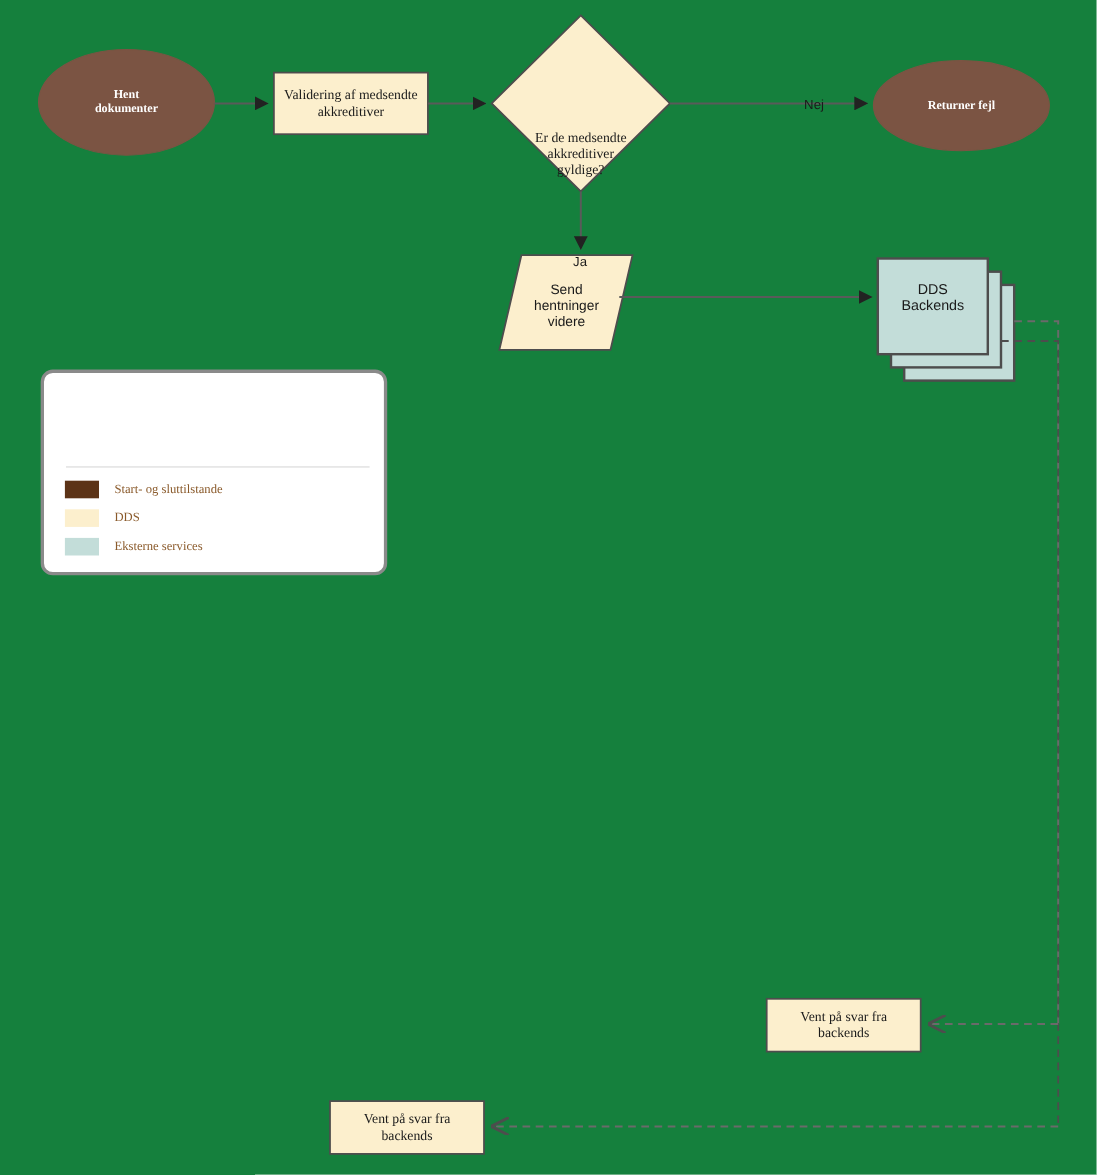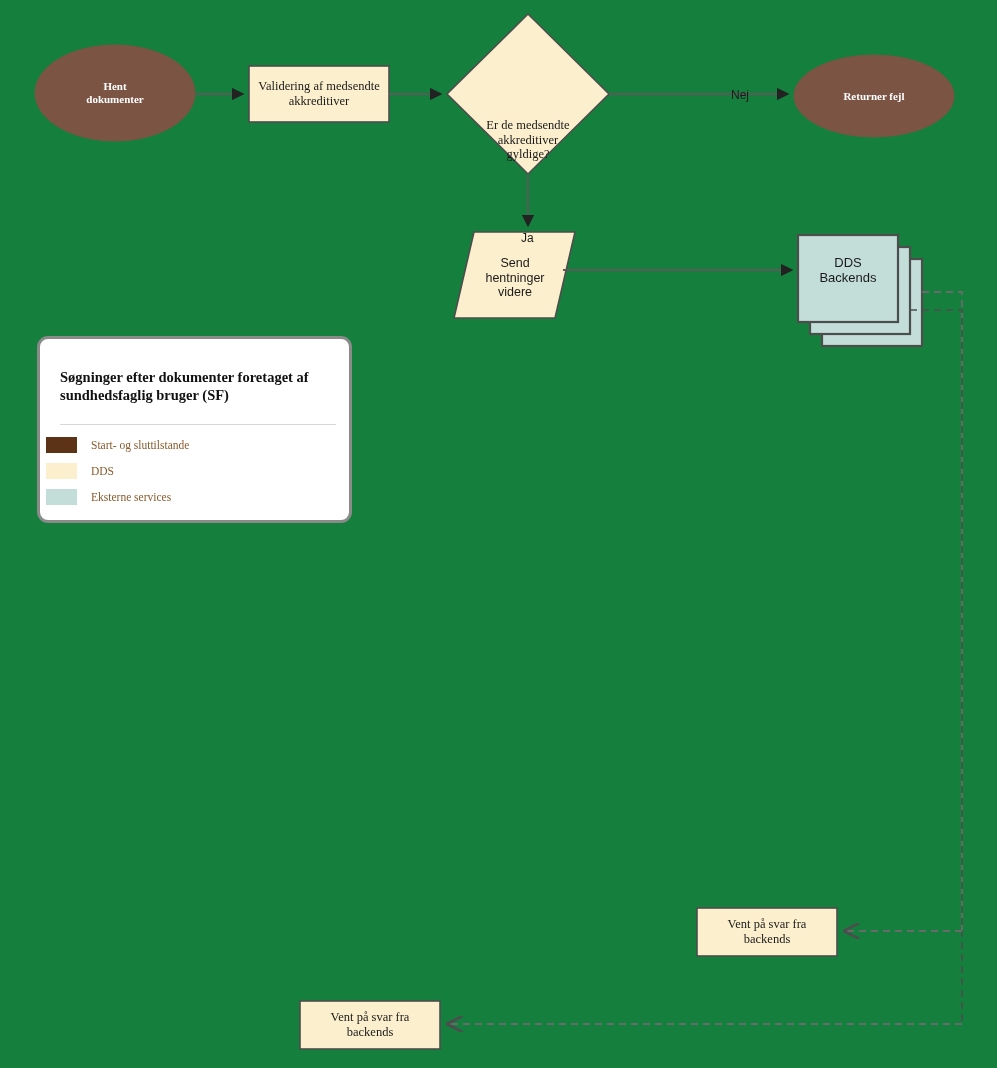"Søgninger efter dokumenter foretaget af" div { html: <div>Søgninger efter dokumenter foretaget af sundhedsfaglig bruger (SF)</div> -> none }
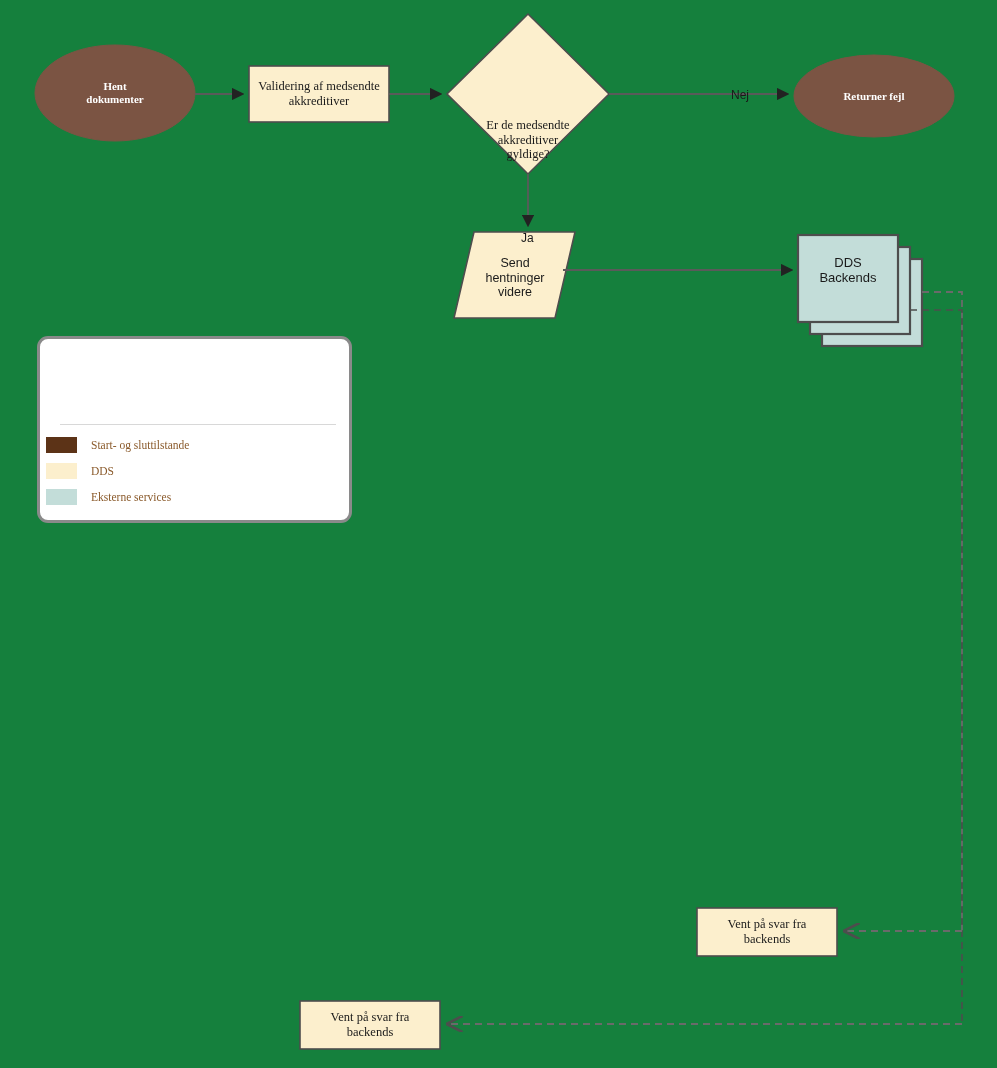"Start- og sluttilstande" .legend-row { left: 6px -> 19px }
